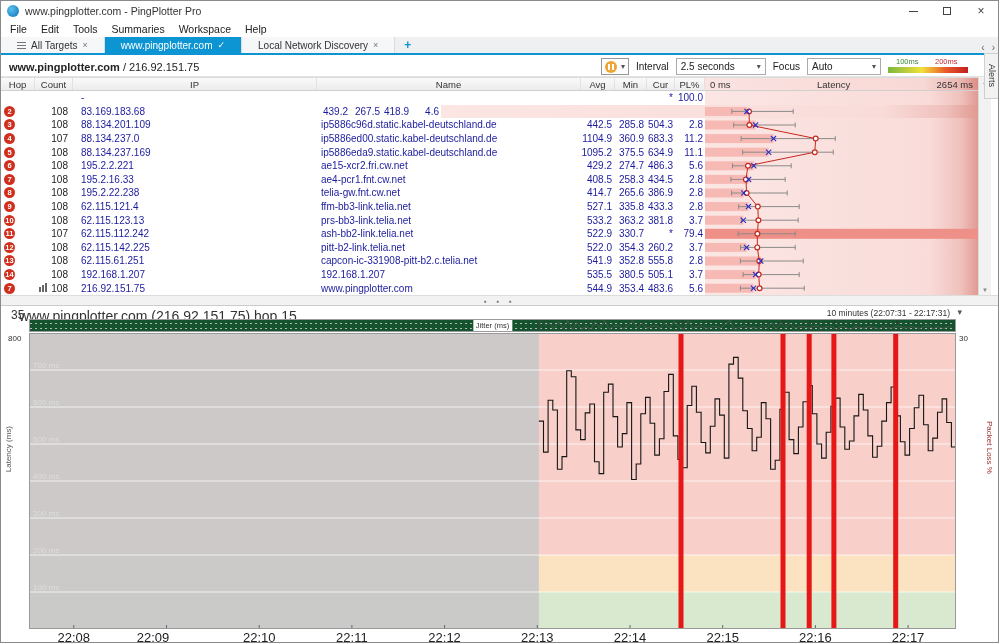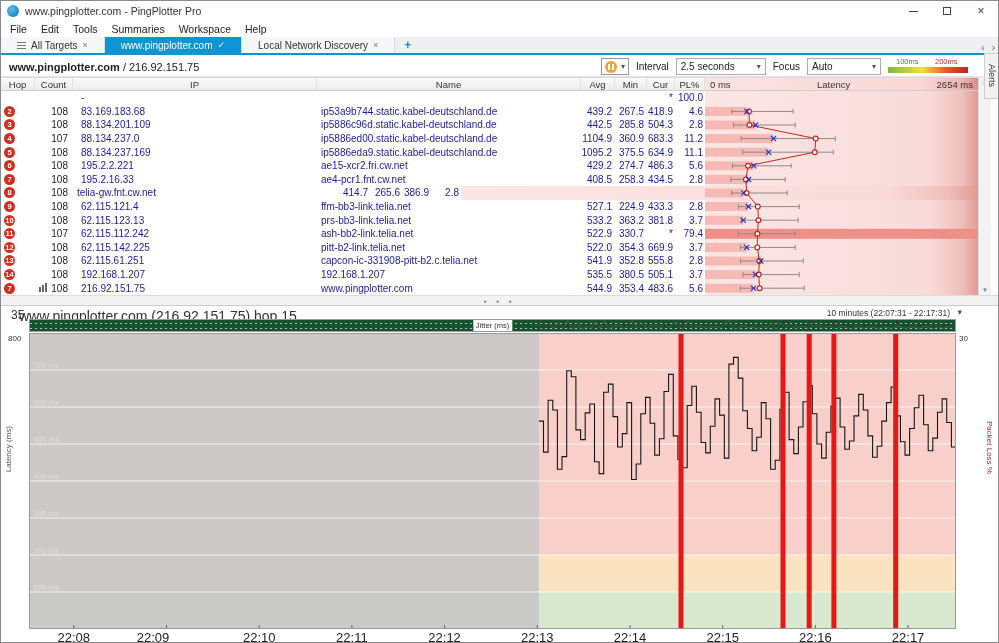"ip53a9b744.static.kabel-deutschland.de" div.cell { html: <div>ip53a9b744.static.kabel-deutschland.de</div> -> none }
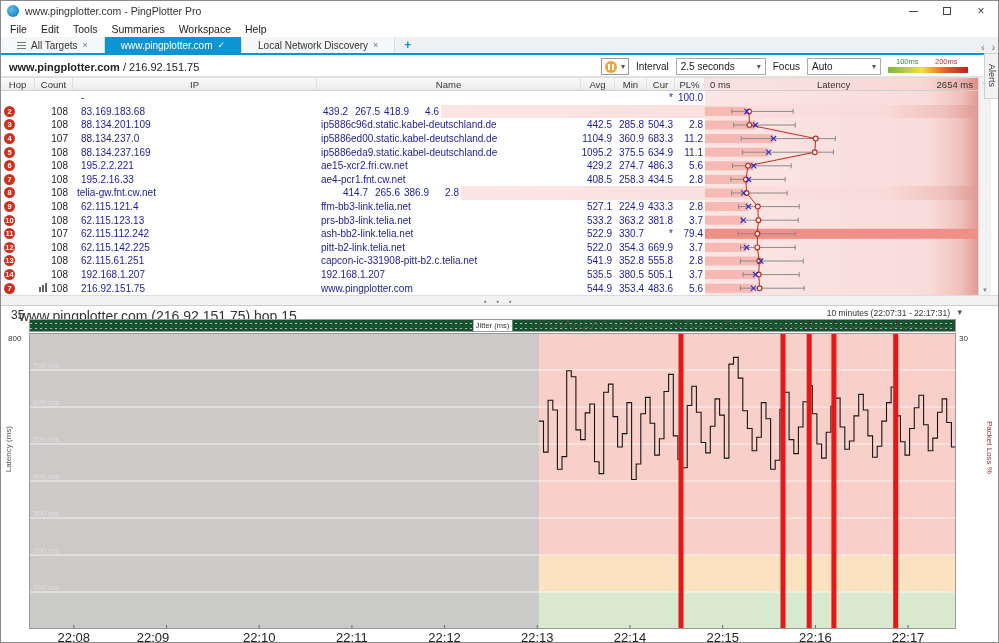"195.2.22.238" div.cell { html: none -> <div>195.2.22.238</div> }
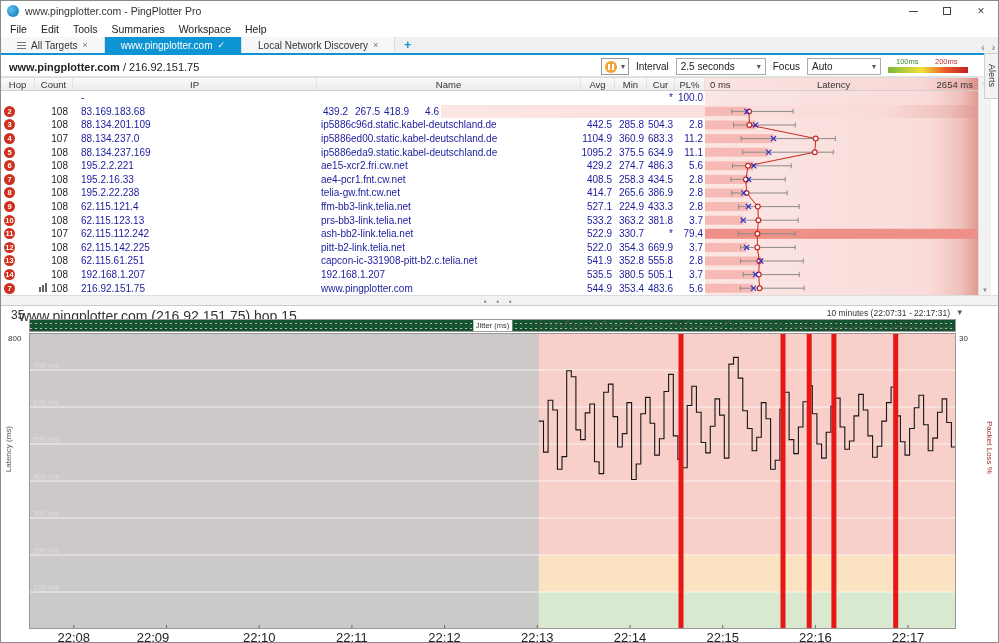"224.9" div.cell { text: 224.9 -> 335.8 }
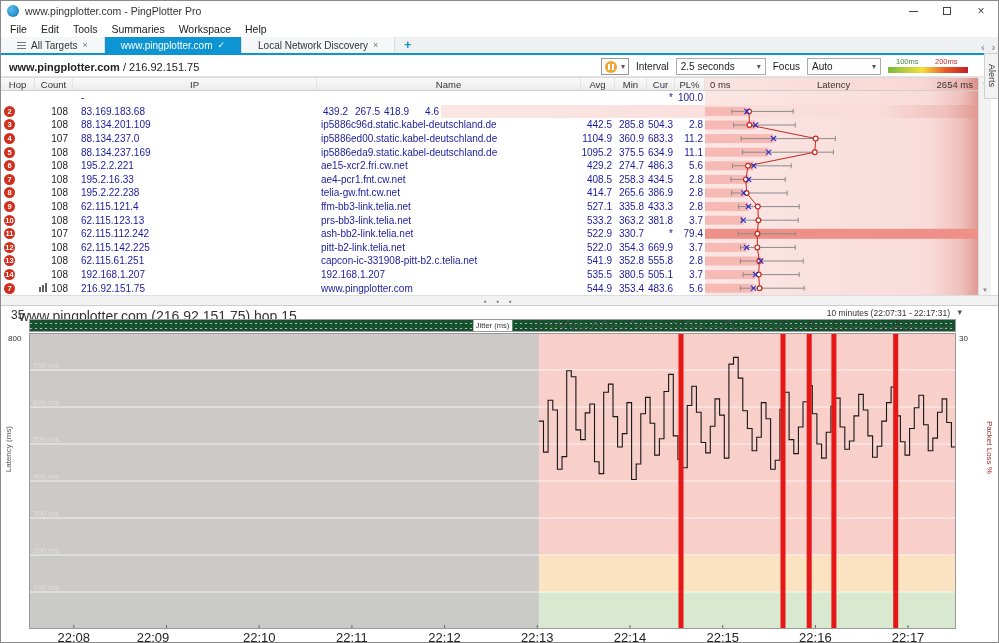"669.9" div.cell { text: 669.9 -> 260.2 }
